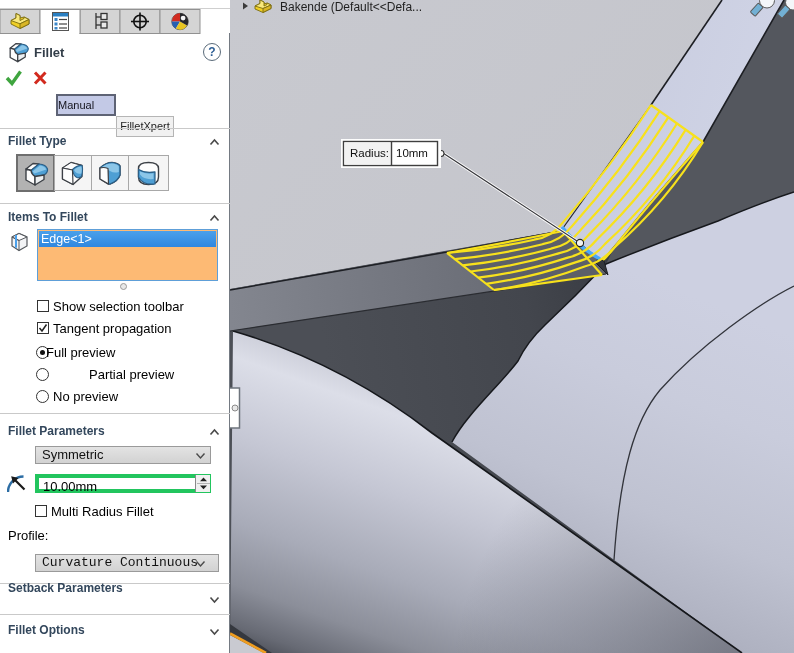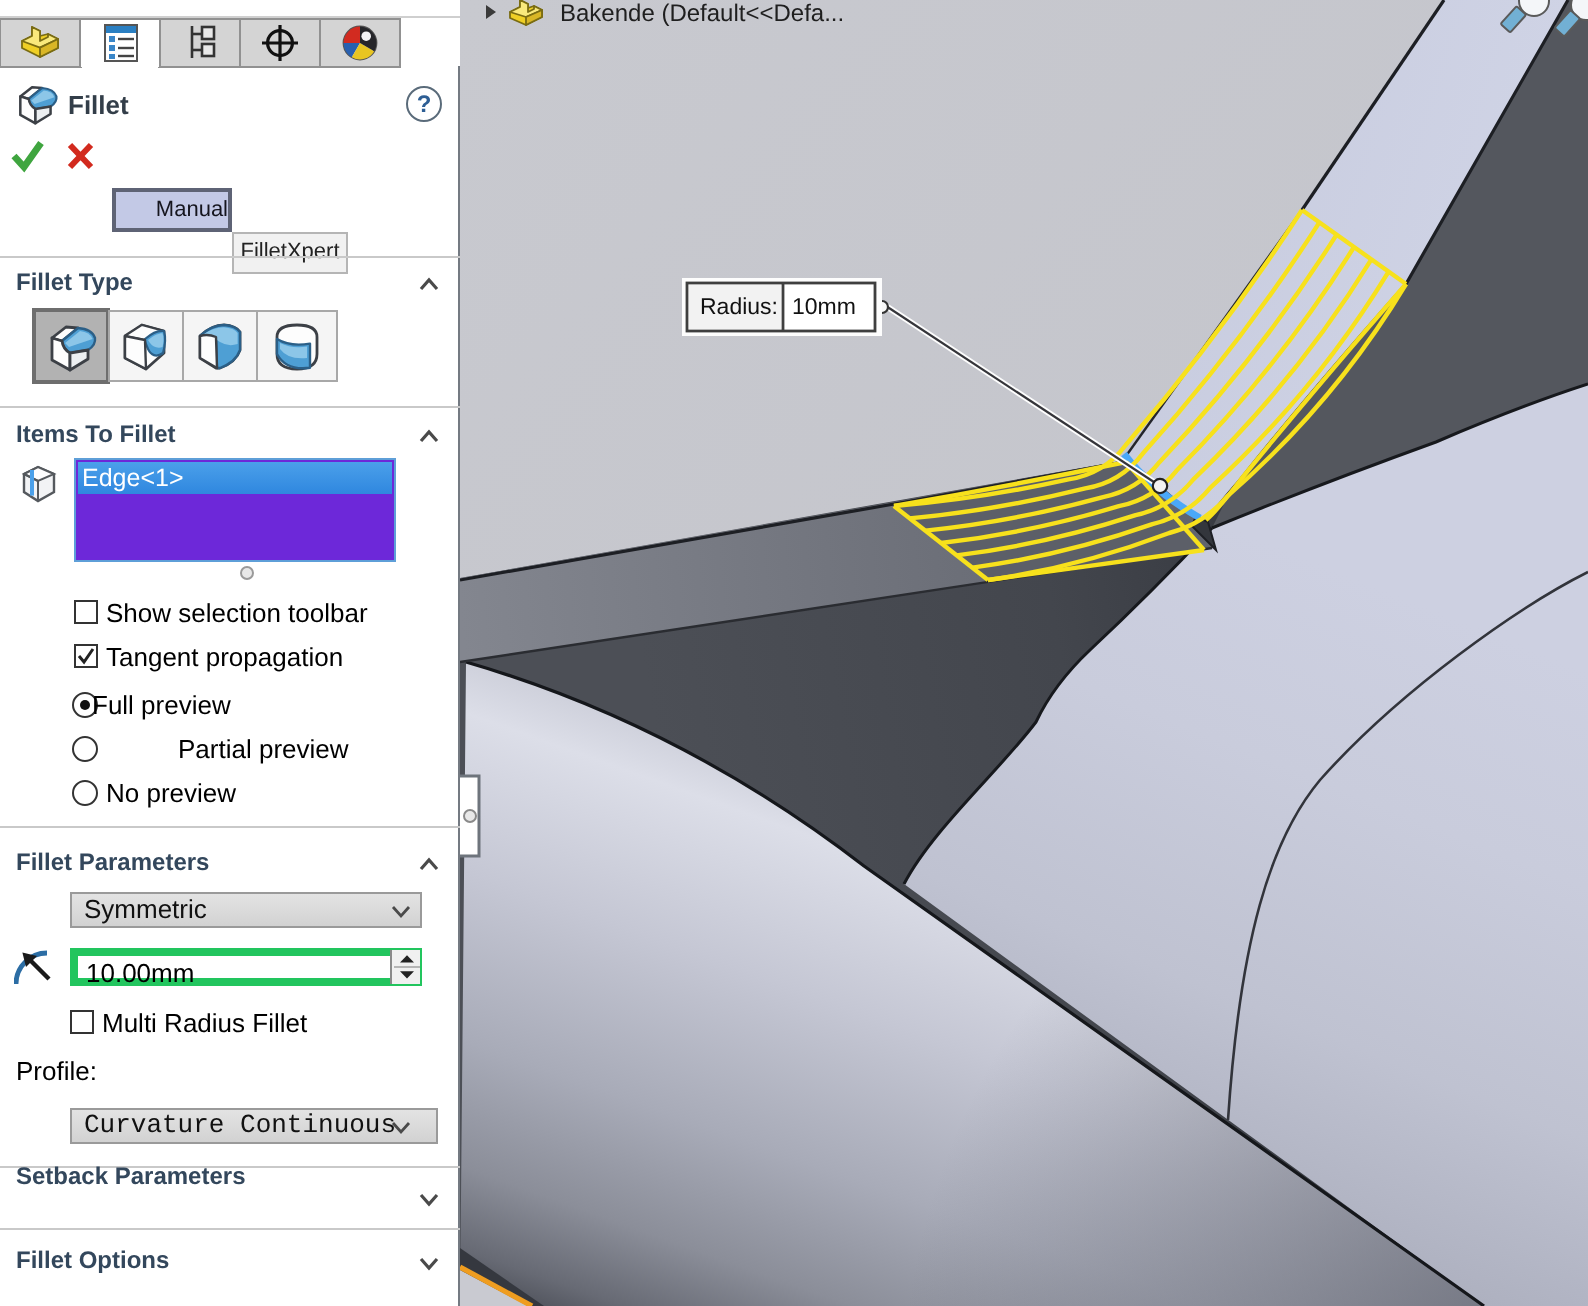"Manual" div.abs { text-align: right -> left }
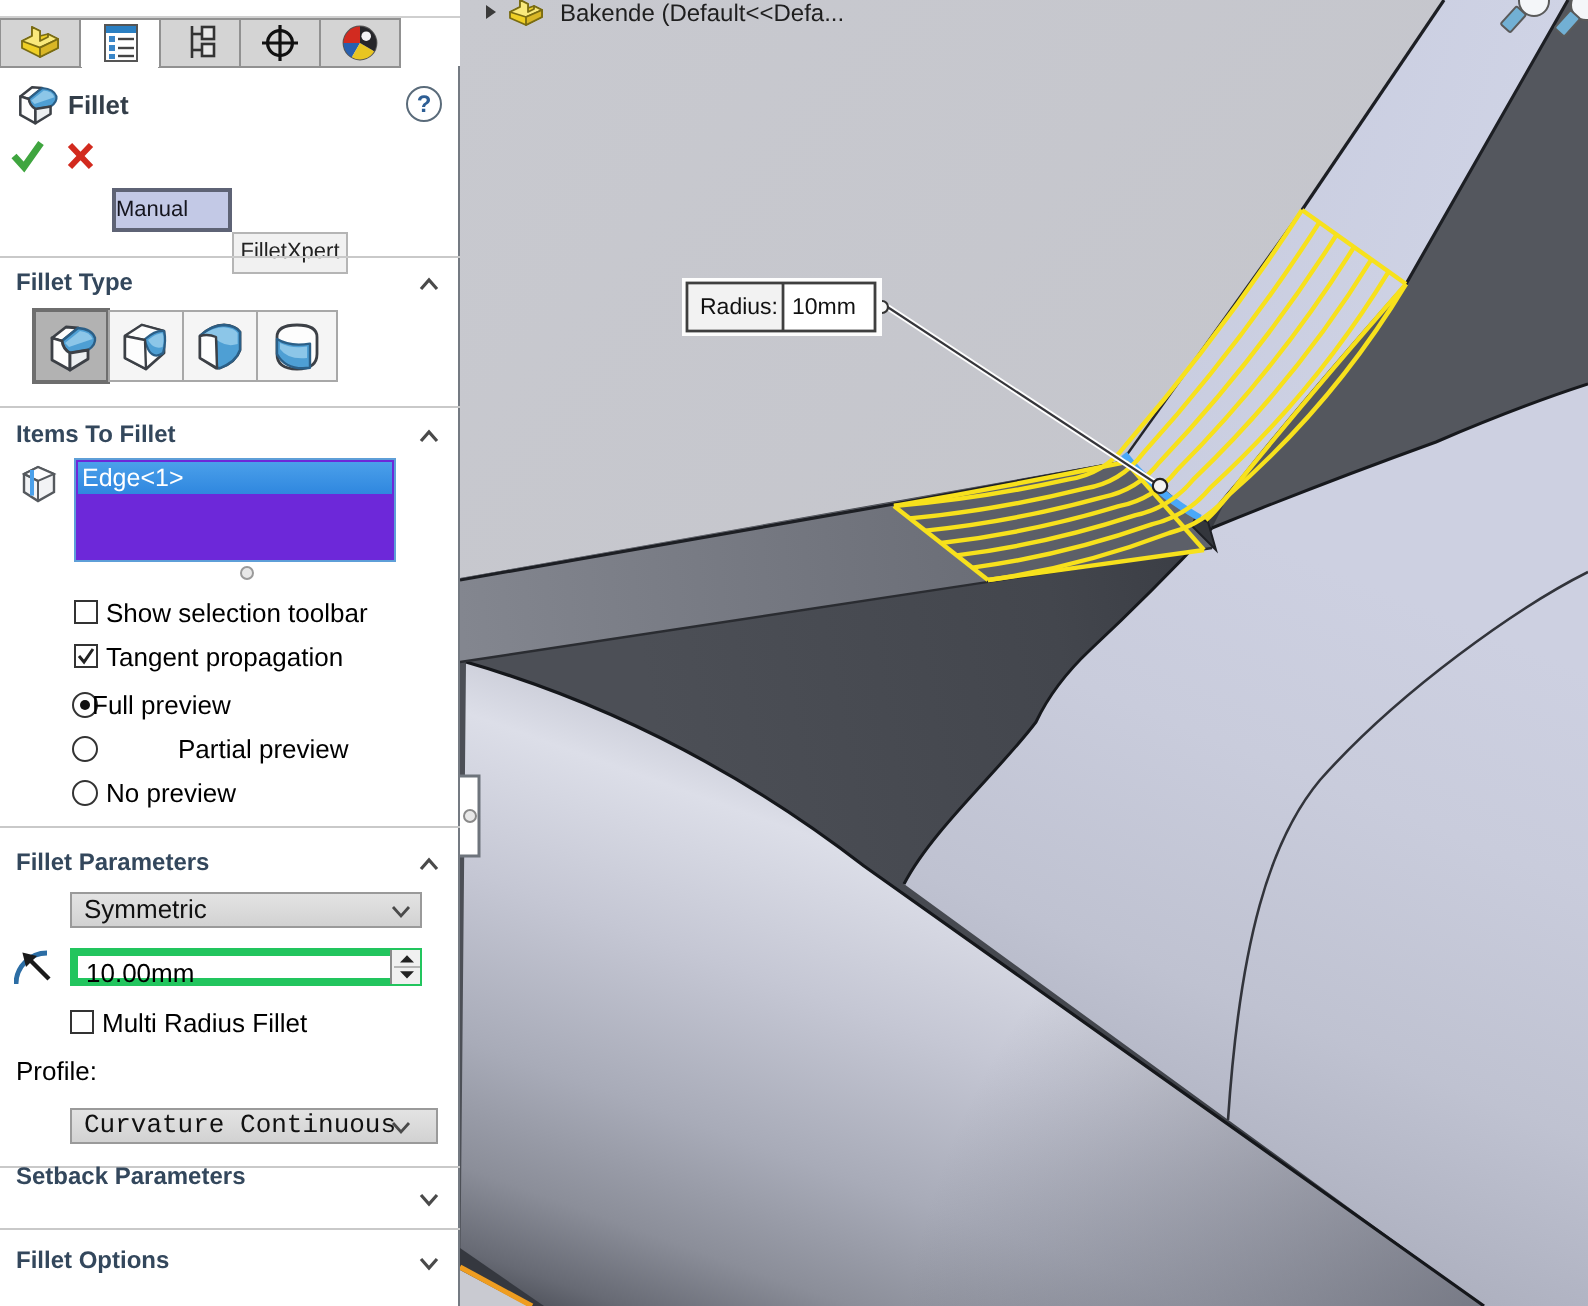"Edge<1>" div.abs { background: #6d28d9 -> #fdba74; width: 161px -> 181px }
